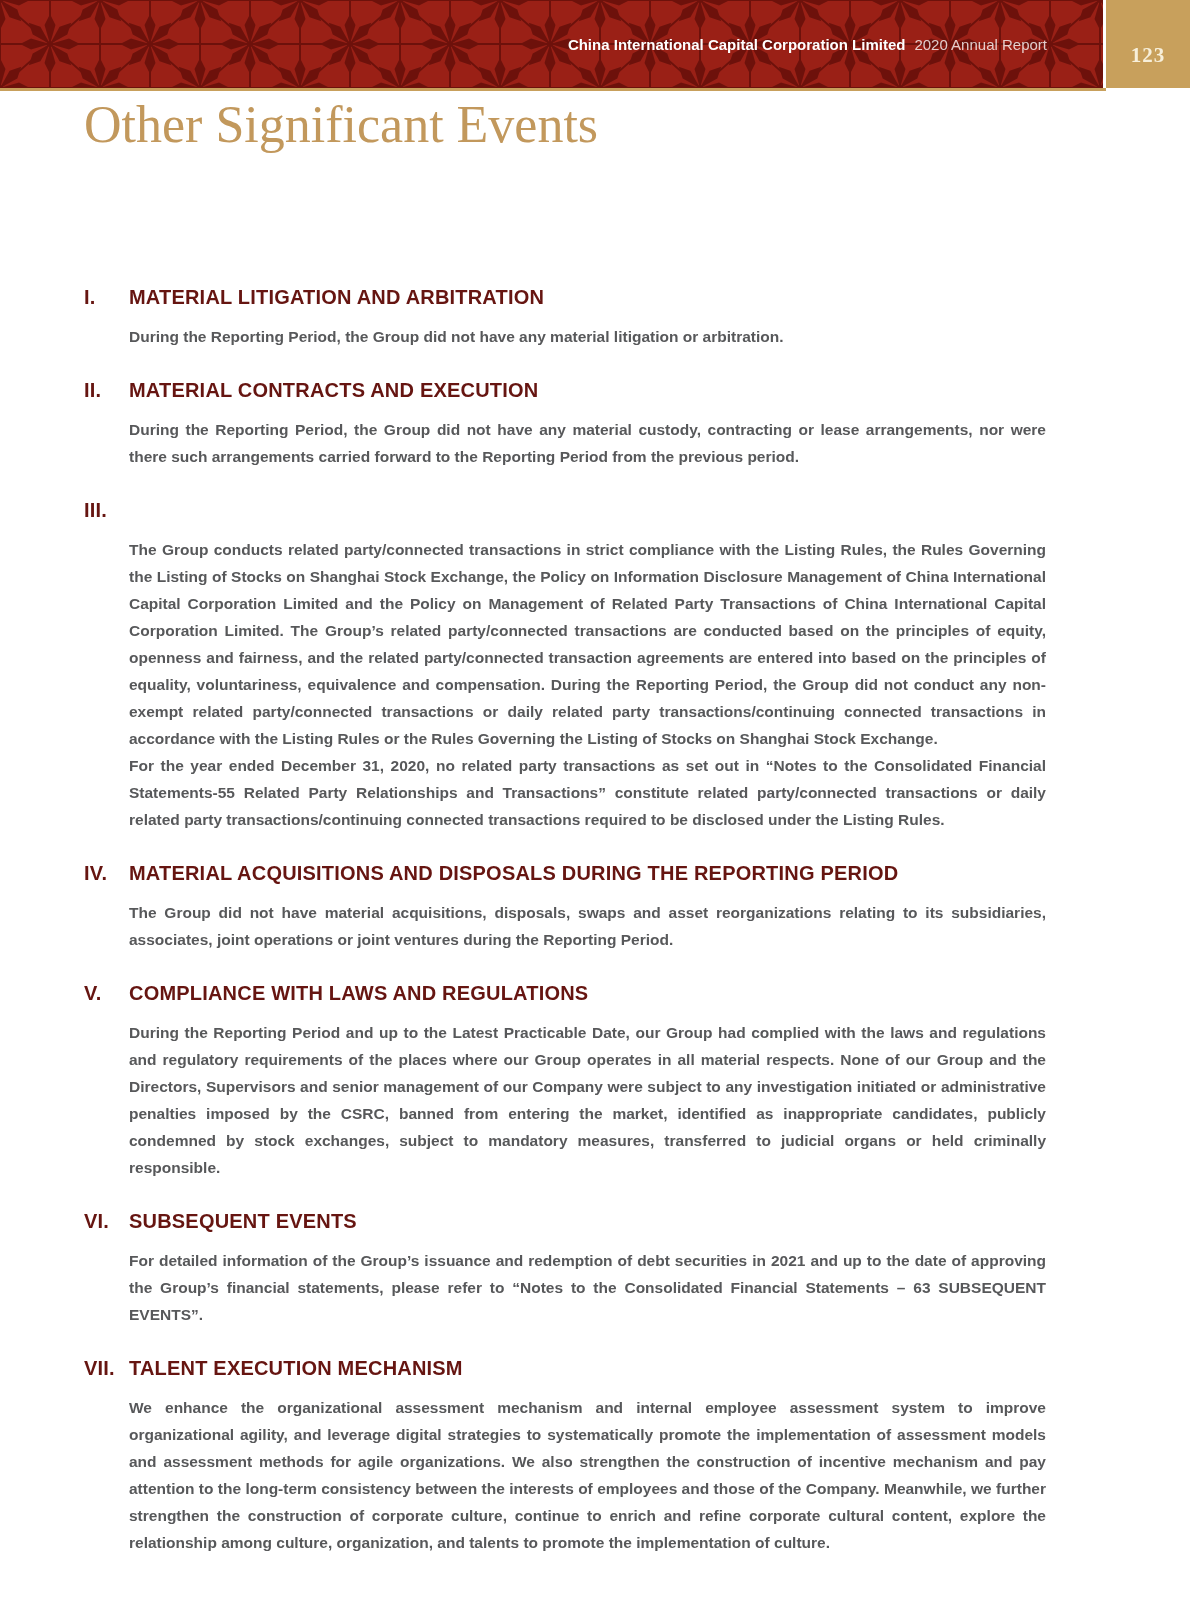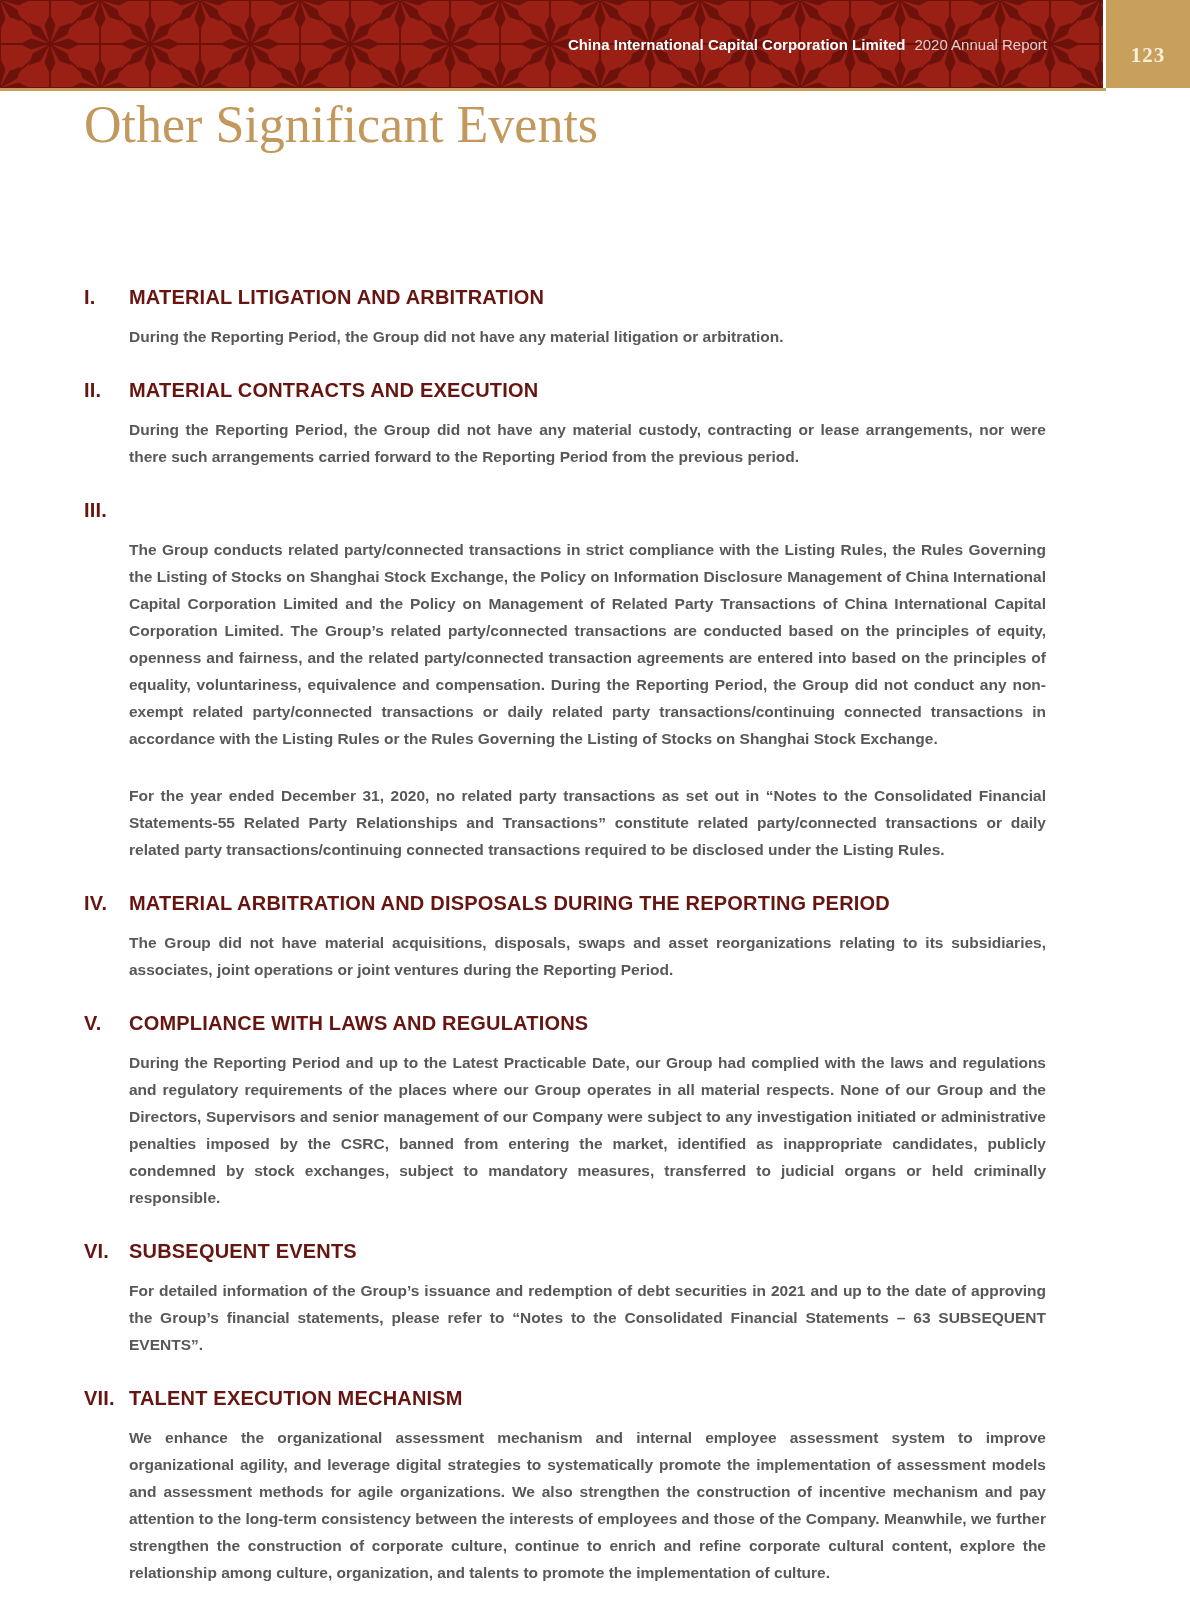"For the year ended December" .sbody p + p { margin-top: 30px -> none }
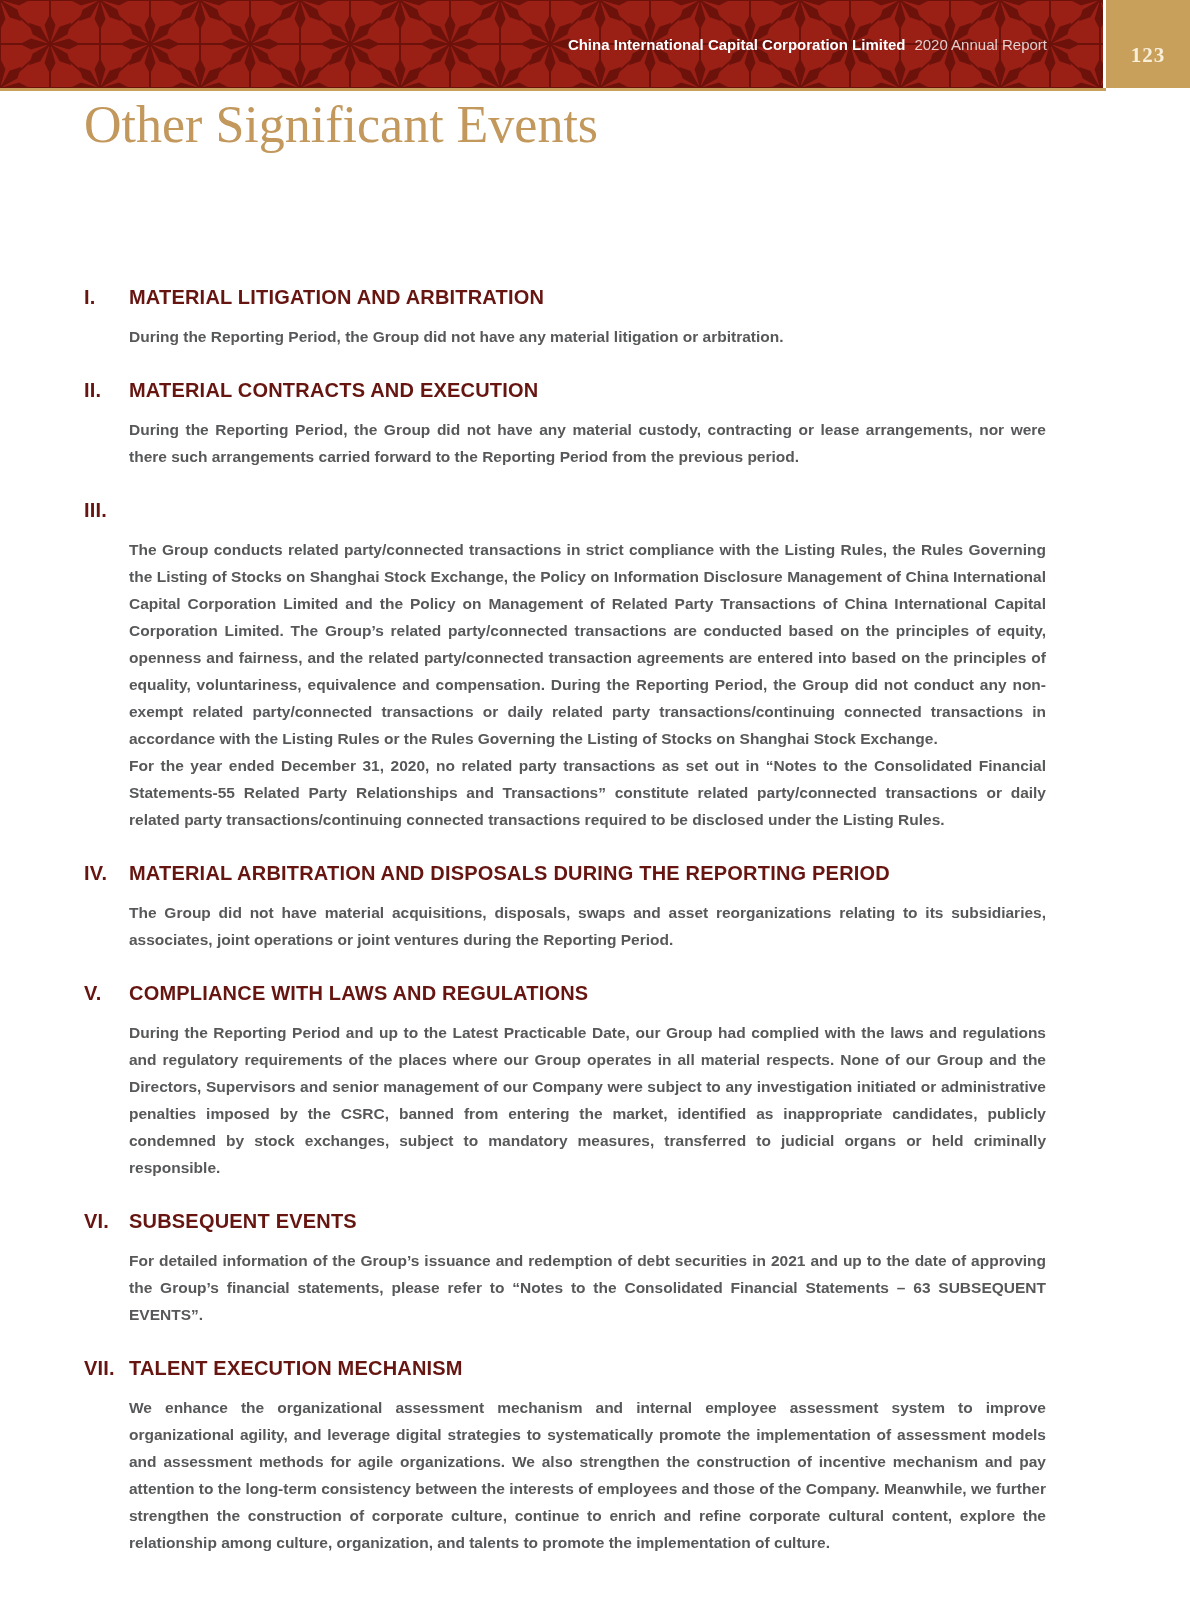"MATERIAL ARBITRATION AND DISPOSALS" span.stitle { text: ARBITRATION -> ACQUISITIONS }
